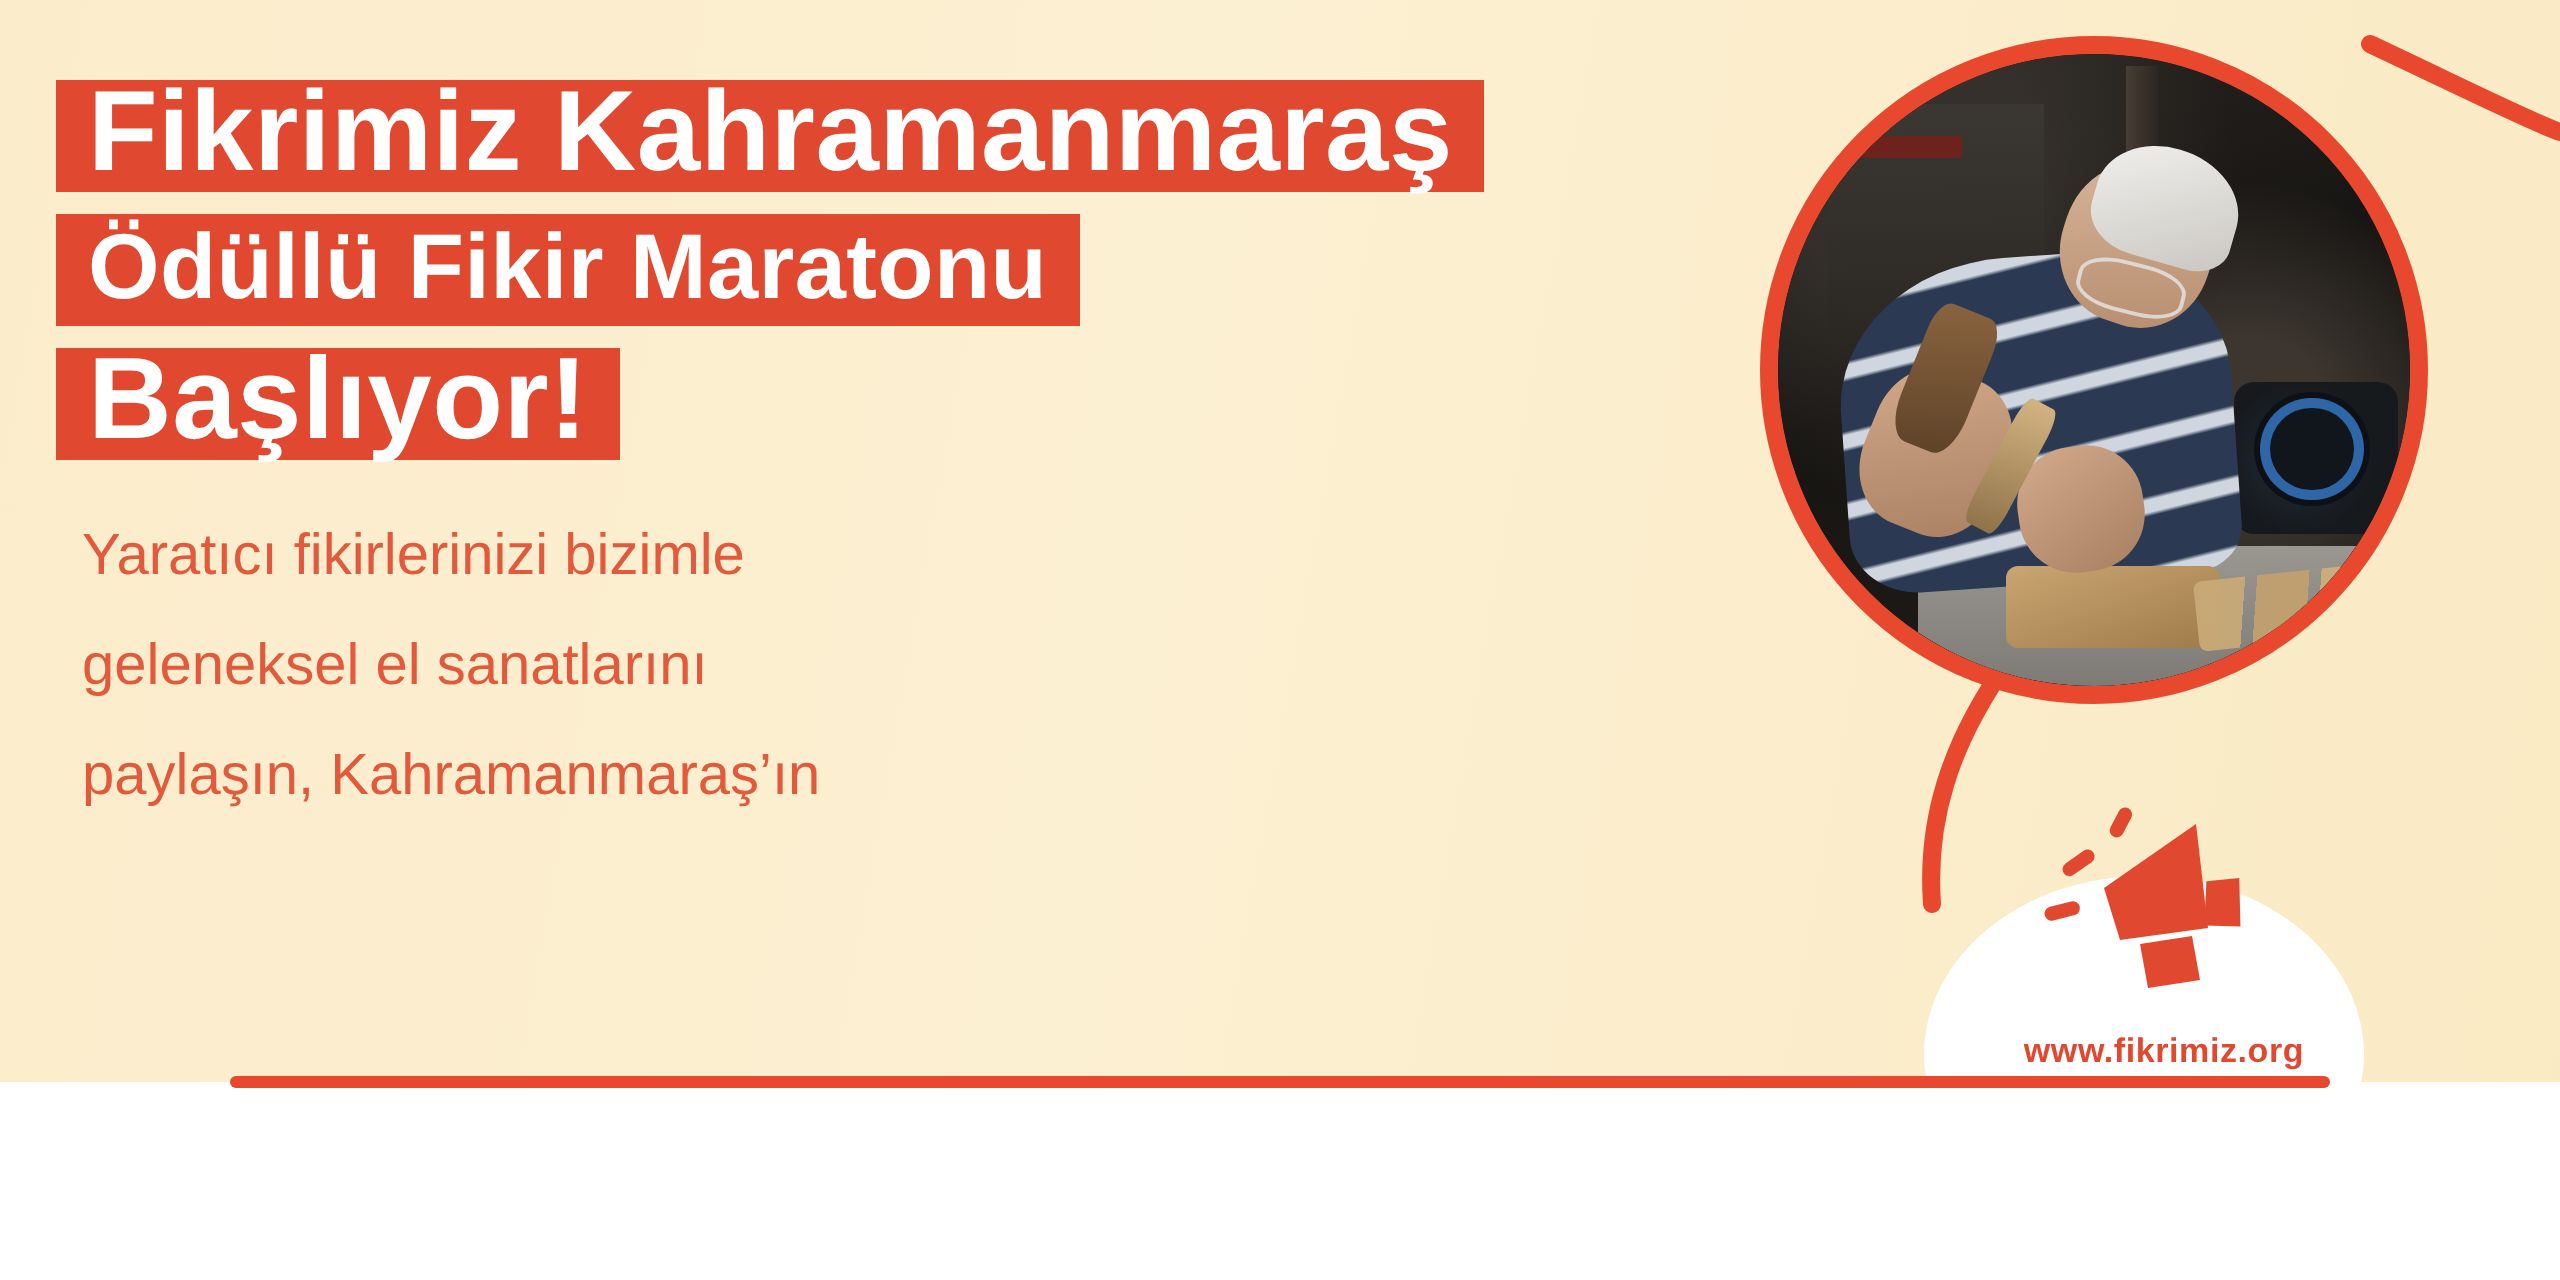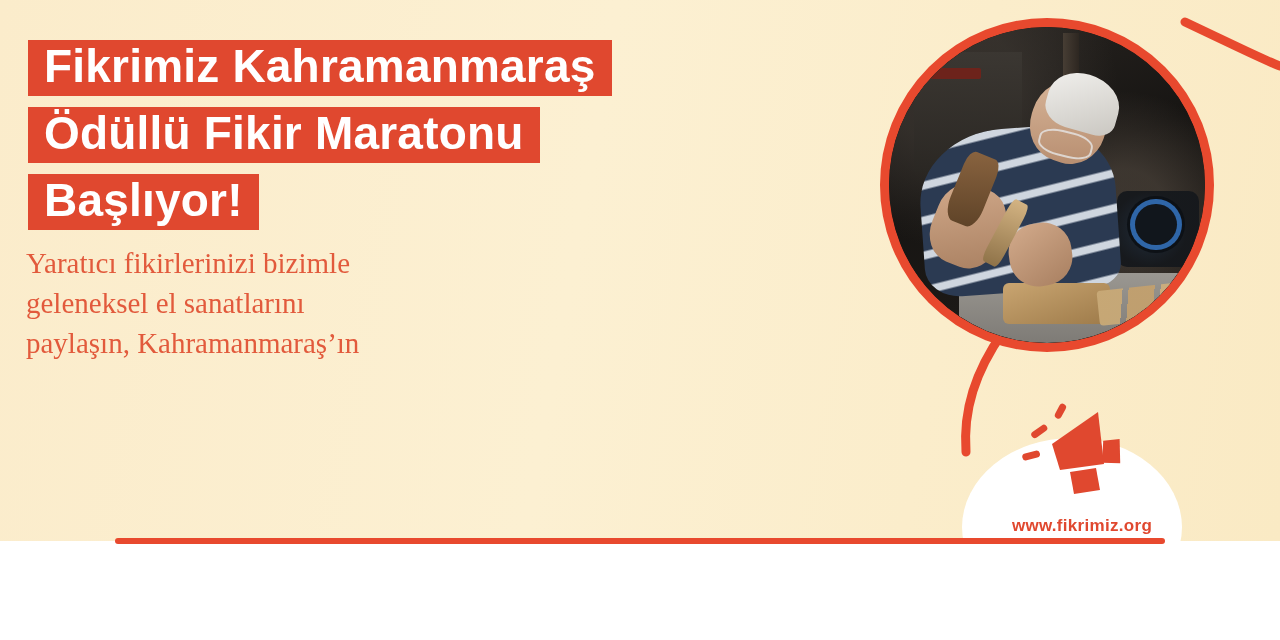"Fikrimiz Kahramanmaraş" .hl-1 { font-size: 46px -> 57px }
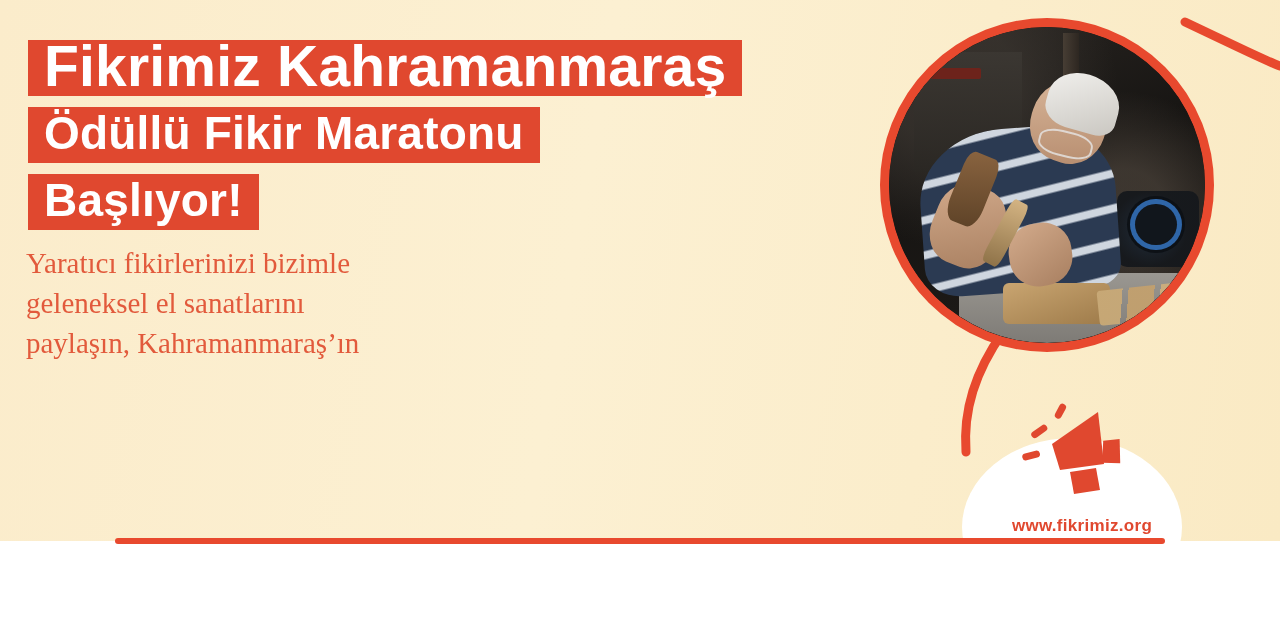"Başlıyor!" .hl-3 { font-size: 46px -> 58px }
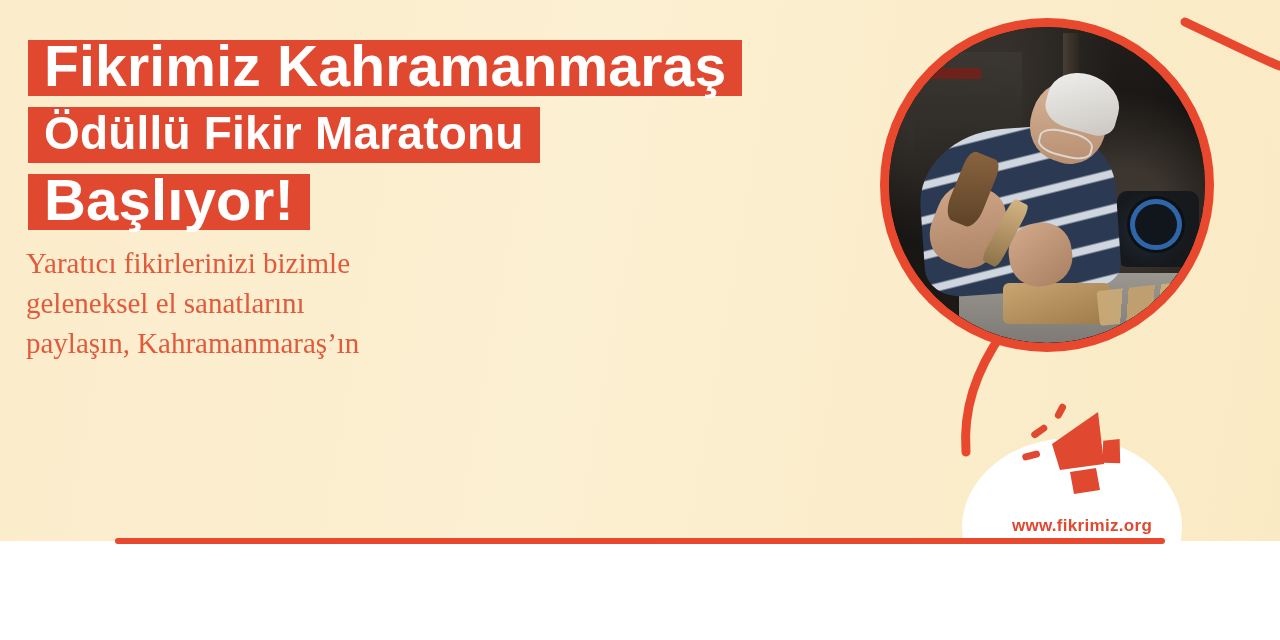"Yaratıcı fikirlerinizi bizimle" .body-copy p { font-family: Liberation Serif, serif -> none; margin: 0 -> 15px }
